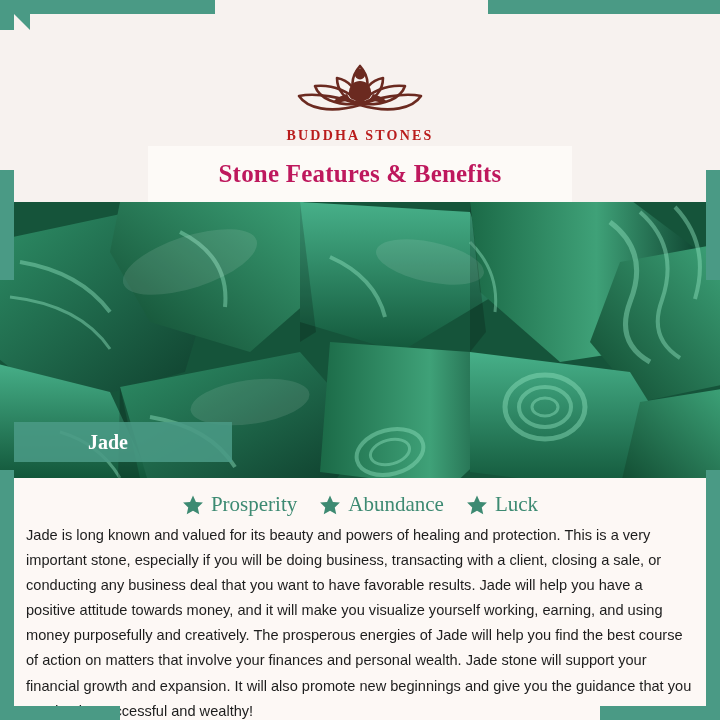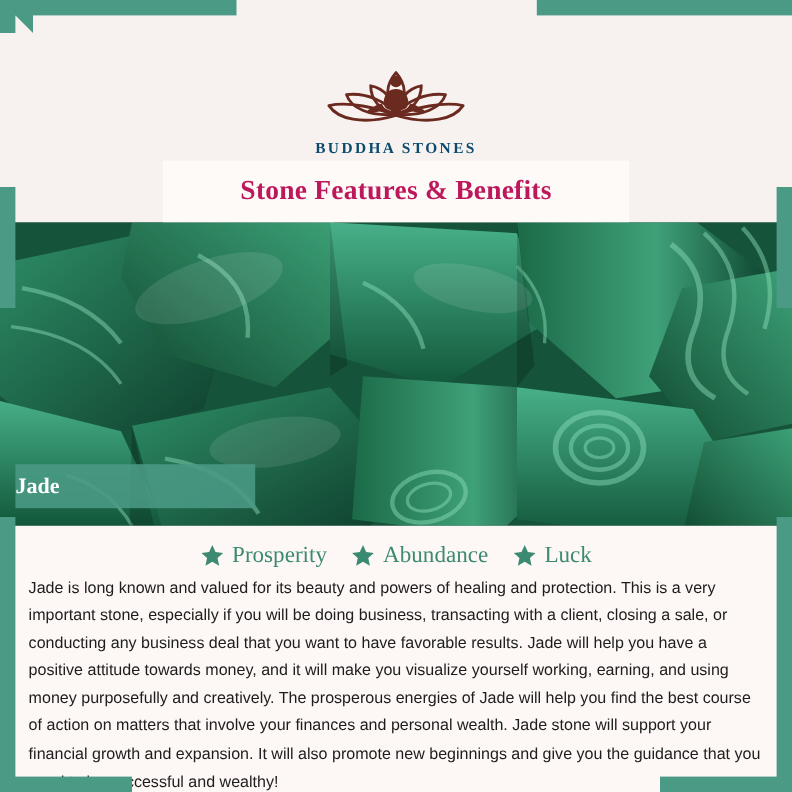"BUDDHA STONES" .brand-name { color: #0c4a6e -> #b91c1c }
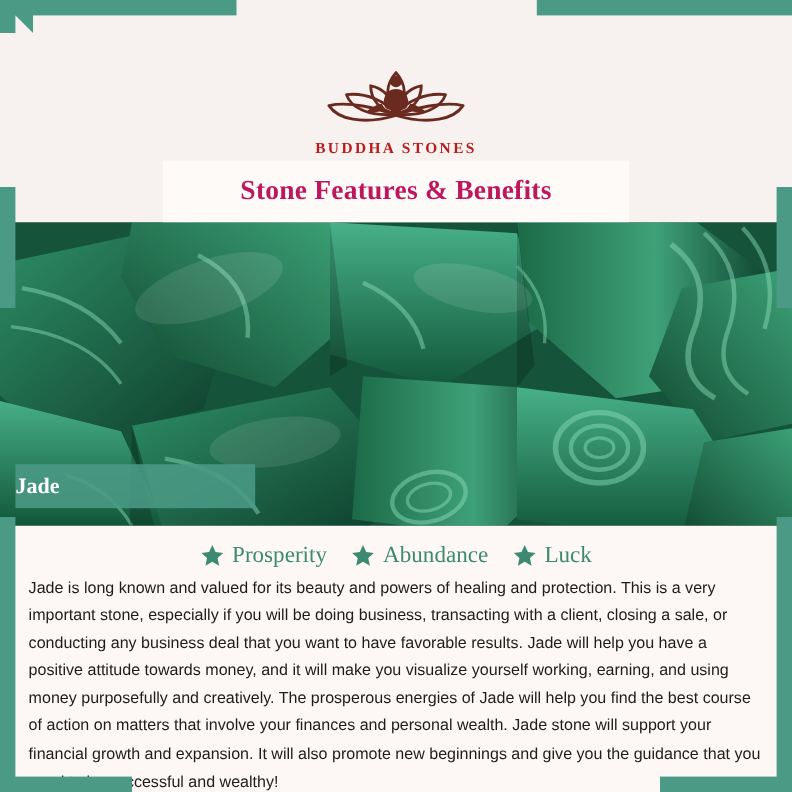"Jade" .stone-label { padding-left: none -> 74px }
